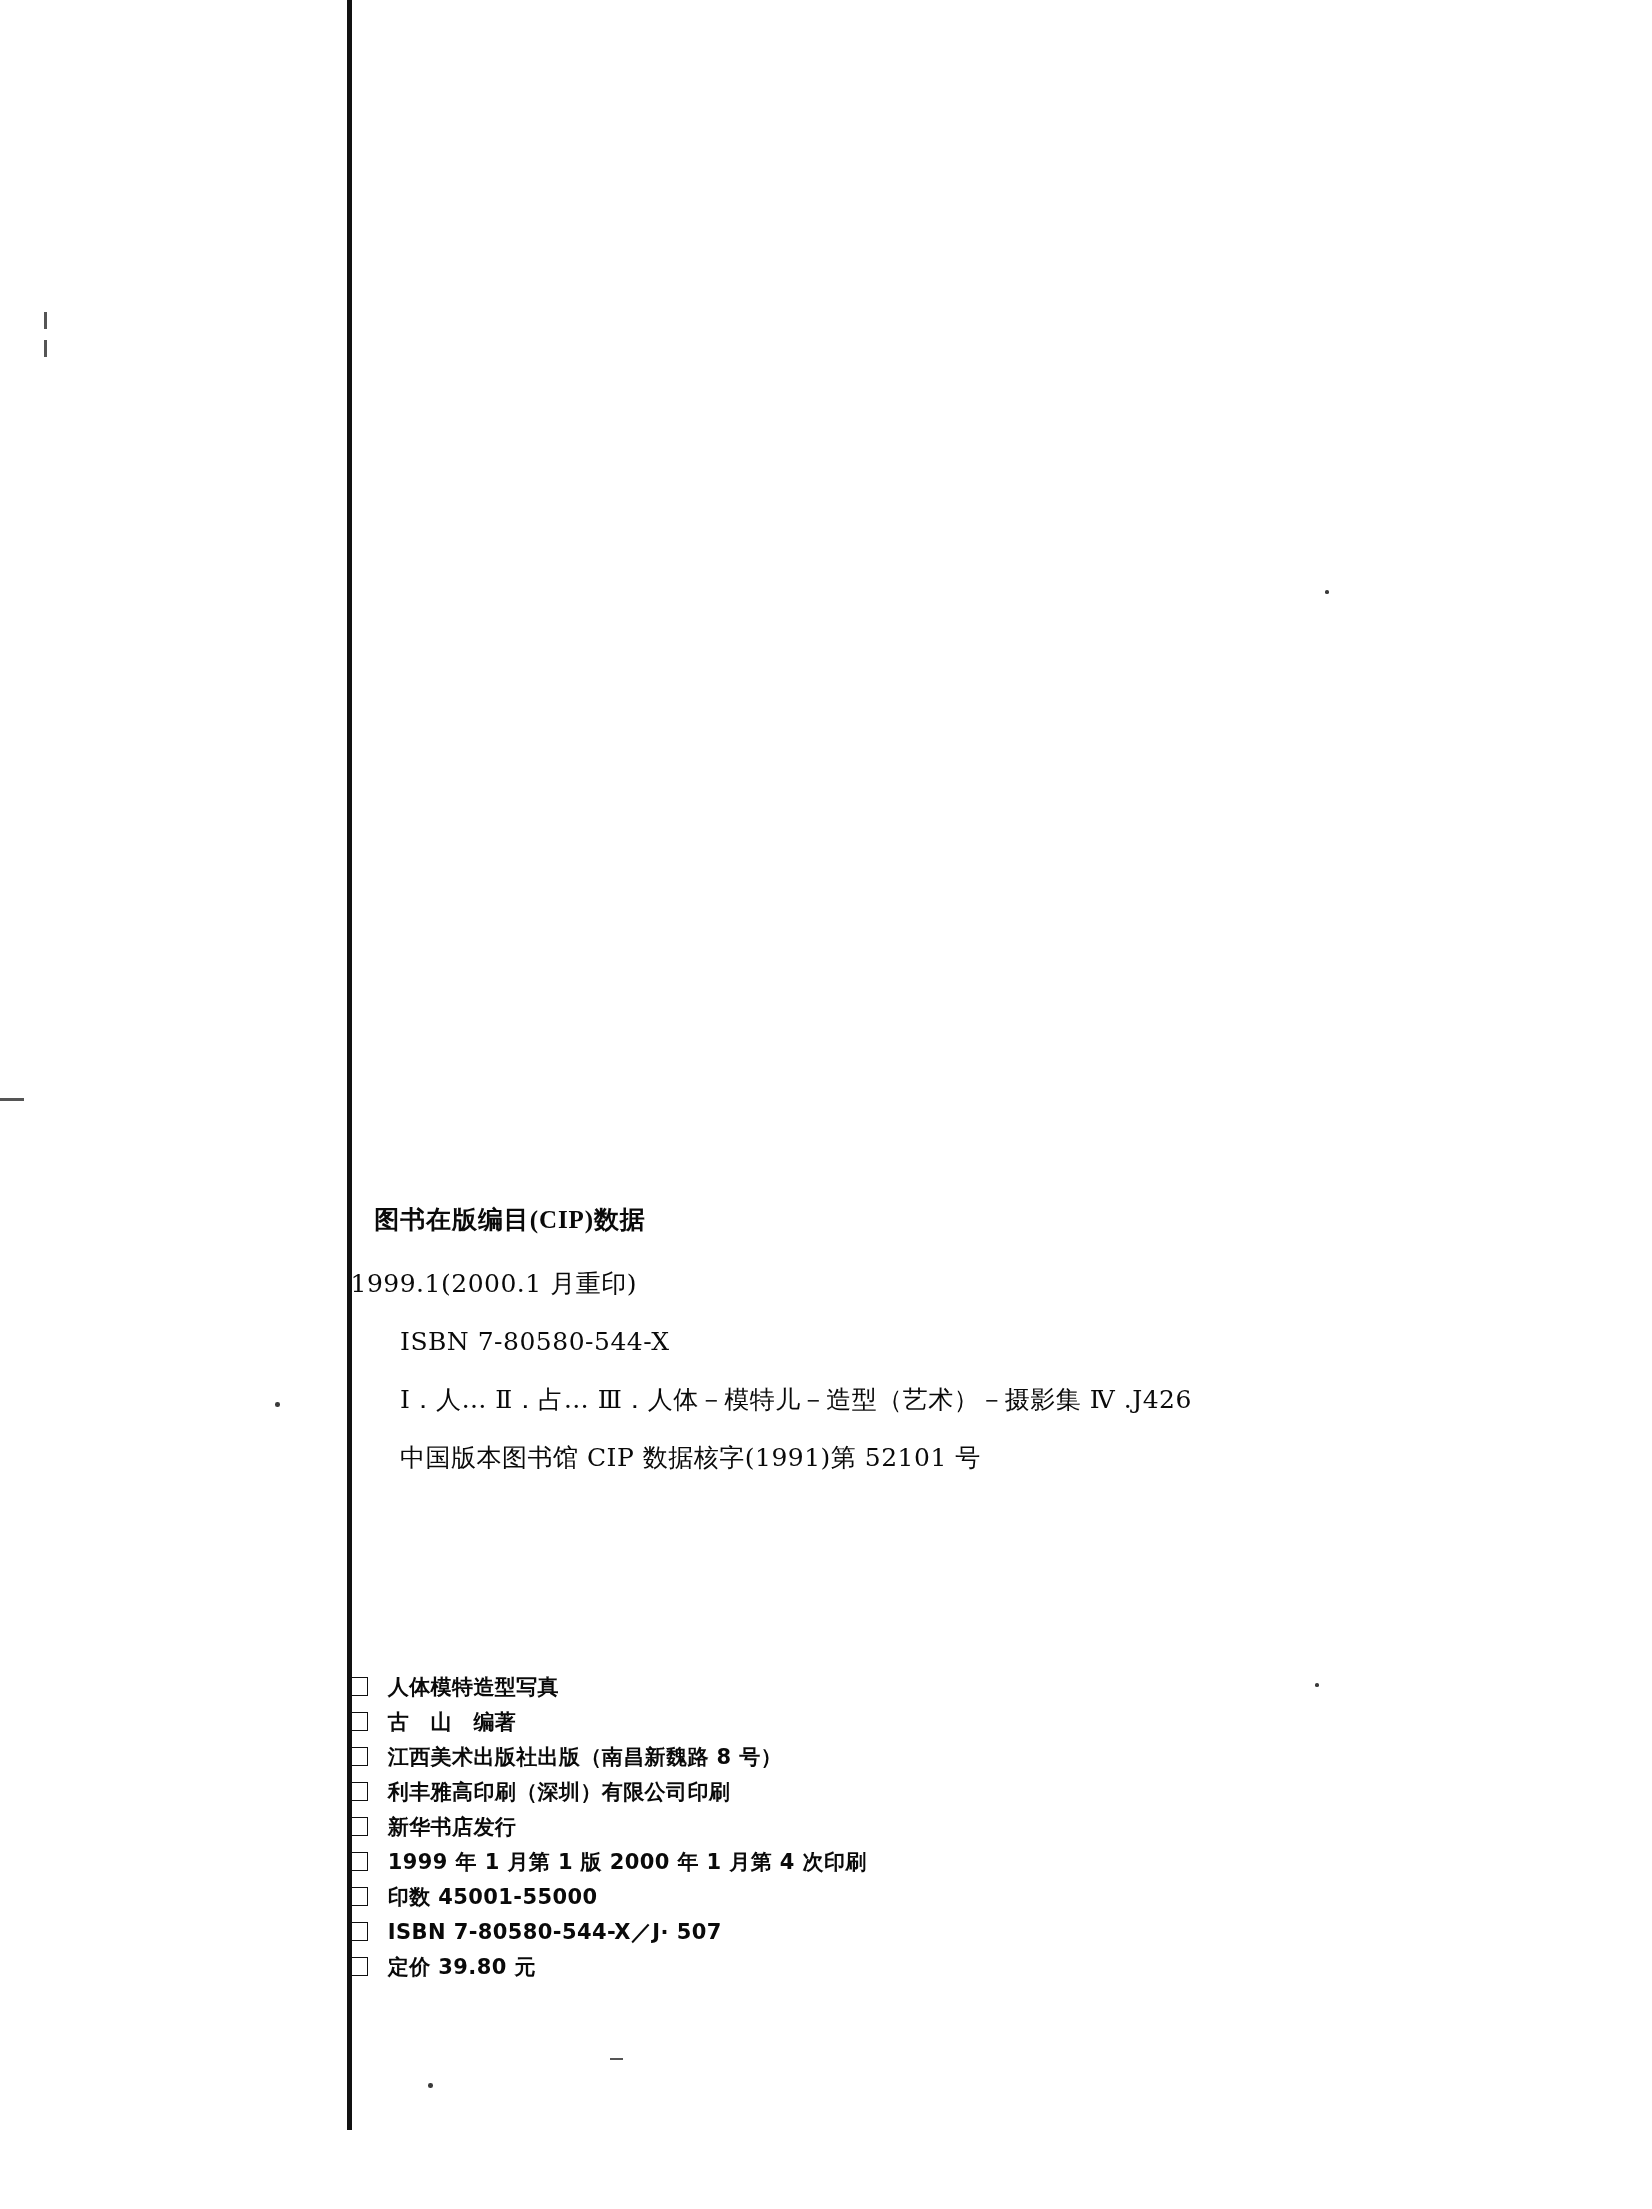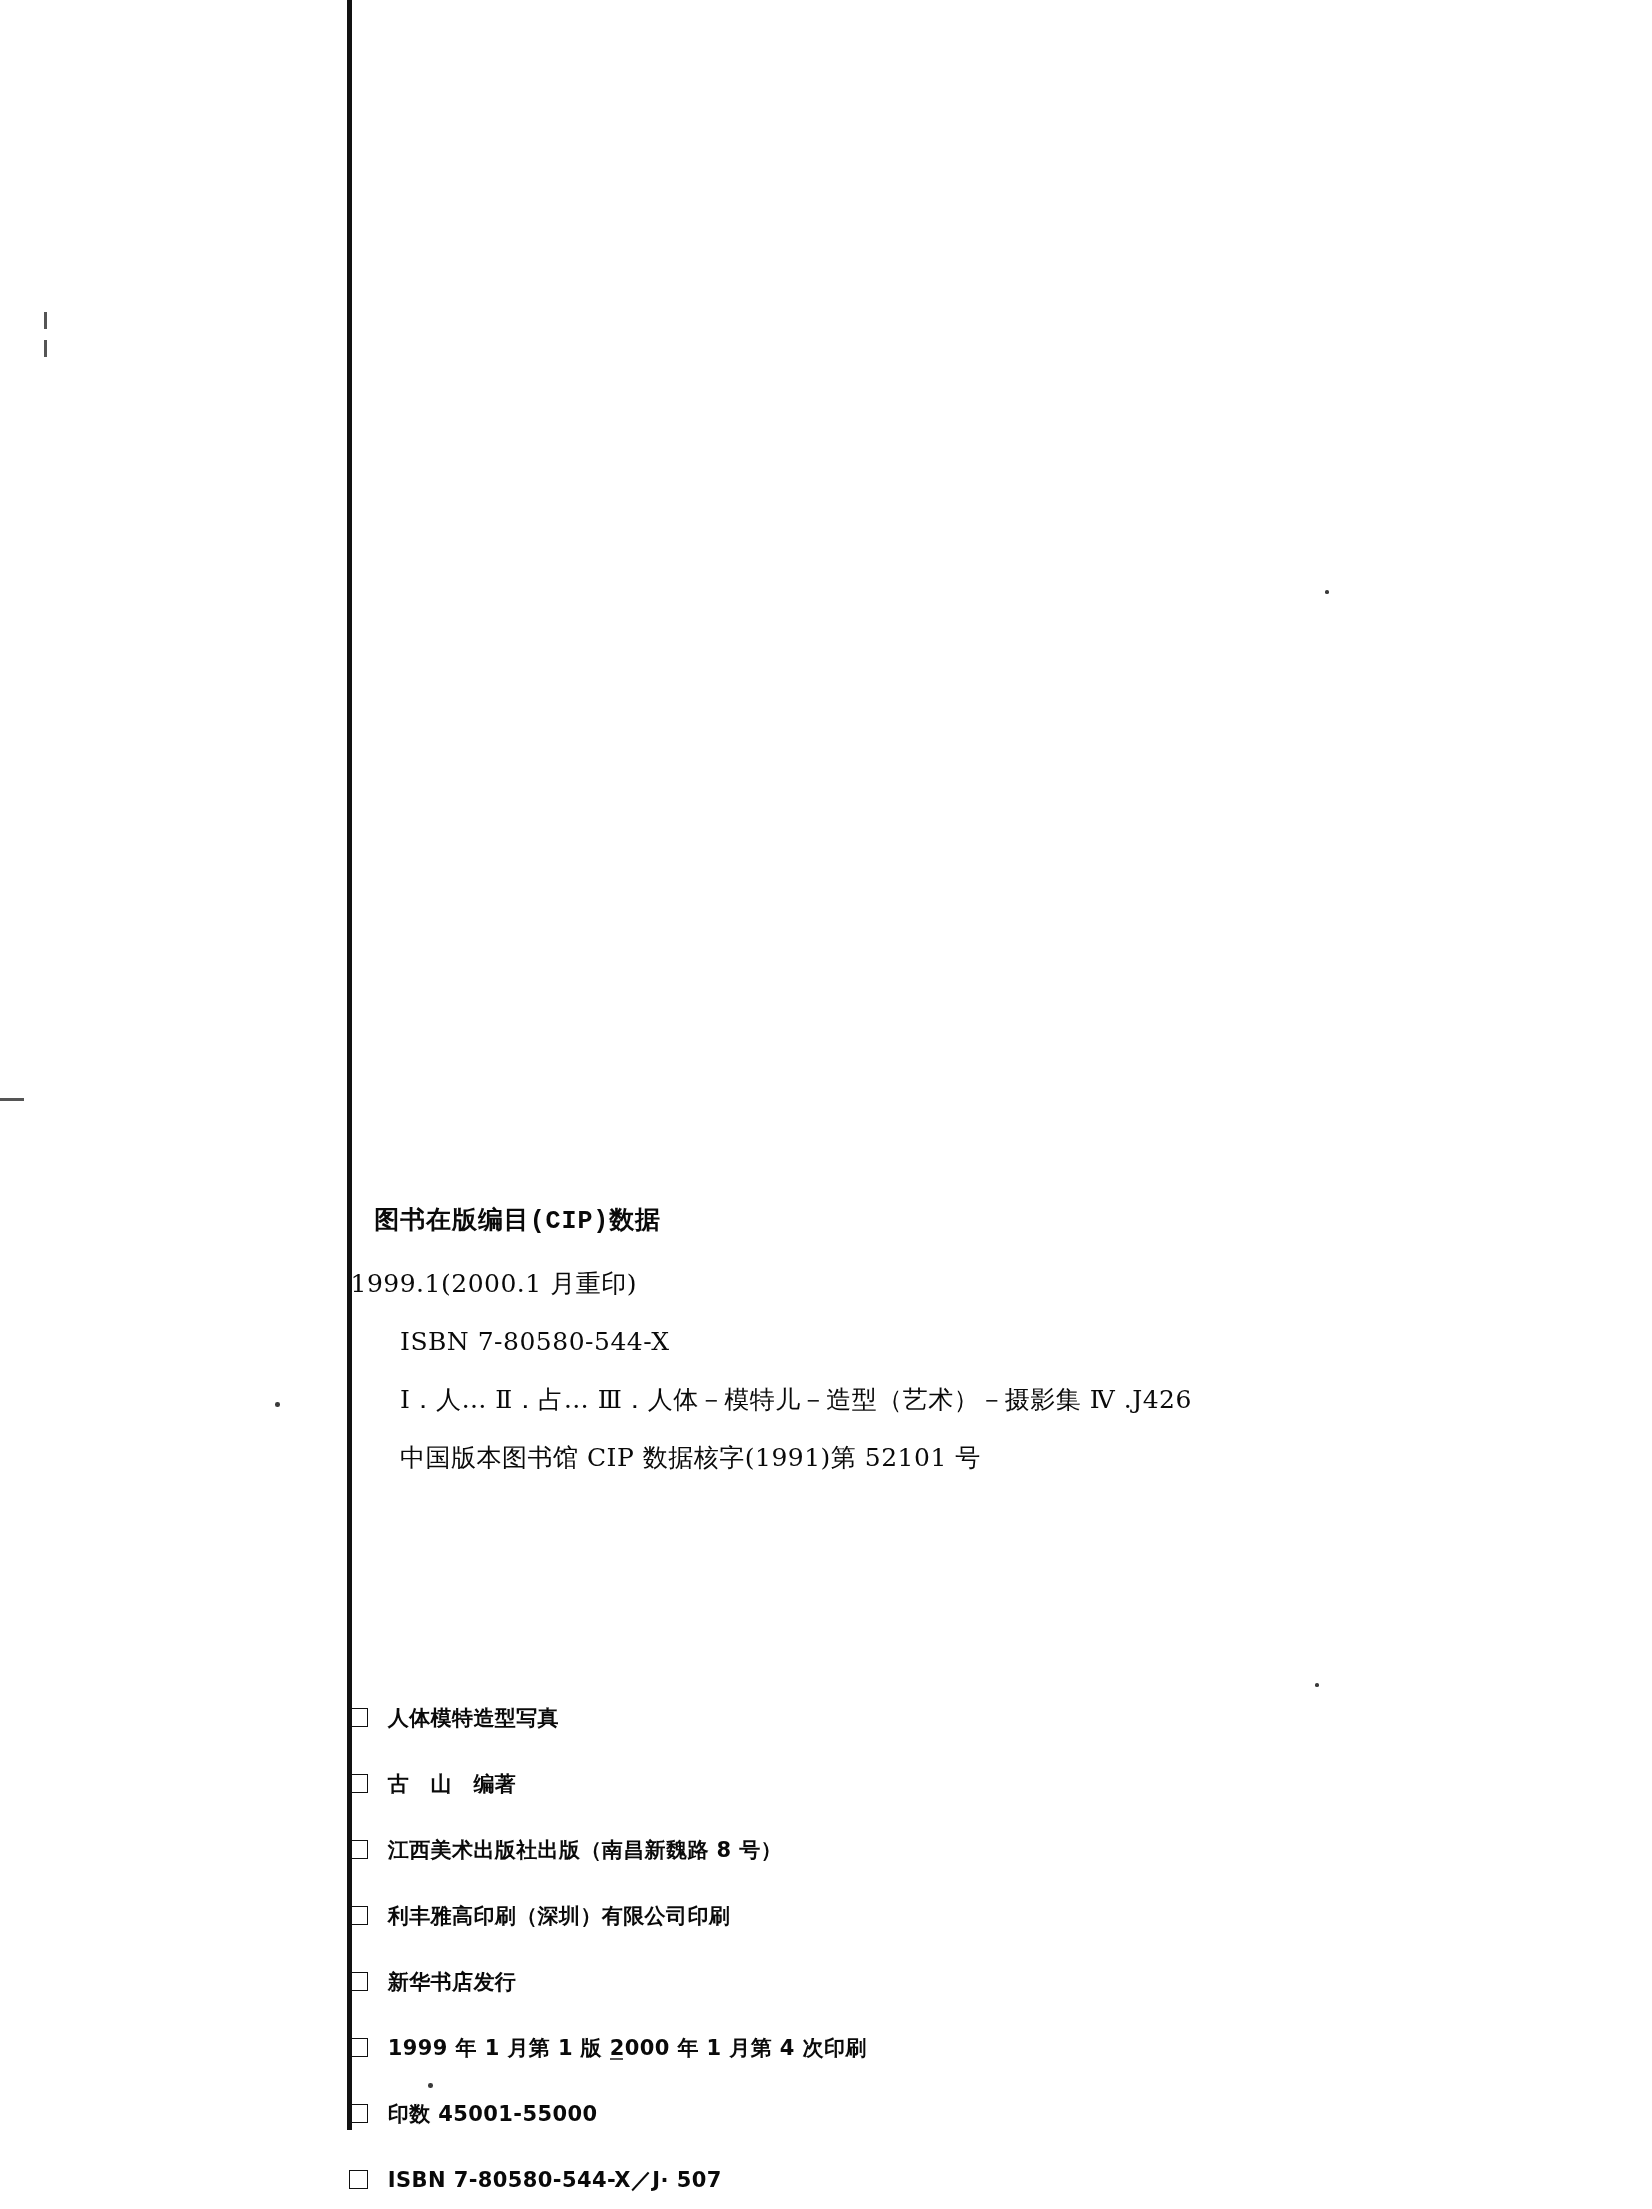"图书在版编目(CIP)数据" .cip-title { font-family: Liberation Mono, monospace -> Liberation Serif, serif }
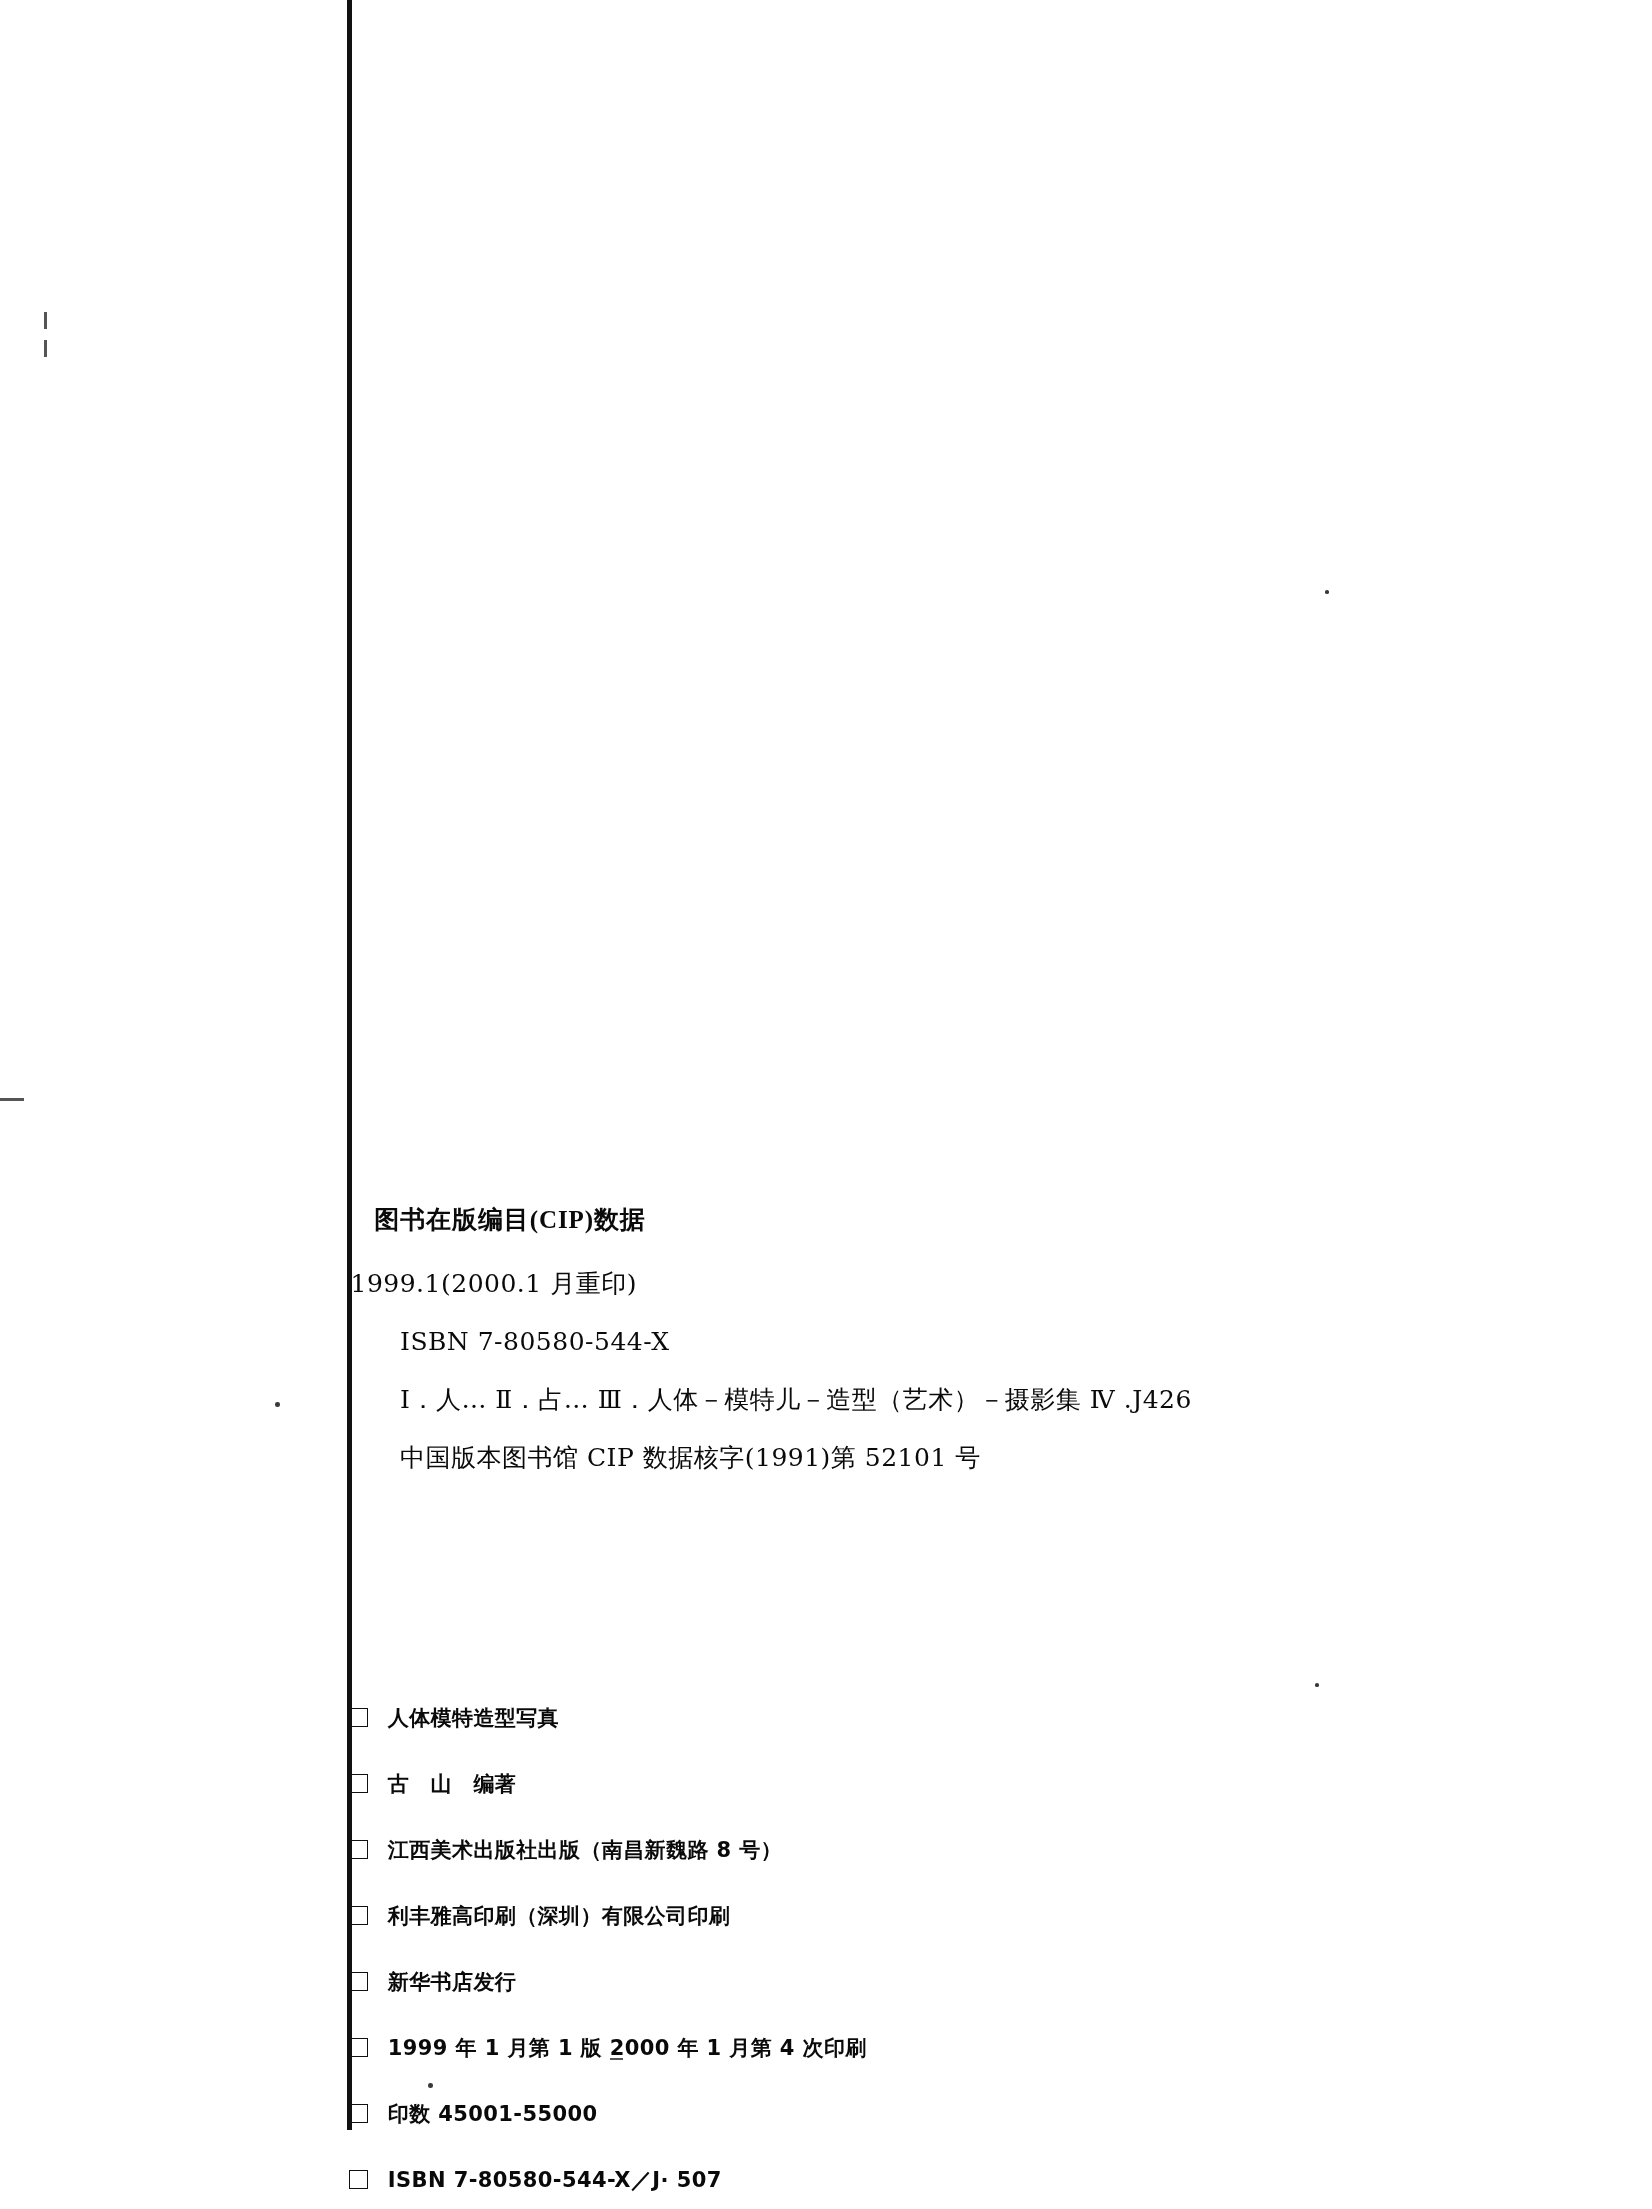"人体模特造型写真" .colo-row { margin-top: 31px -> none }
